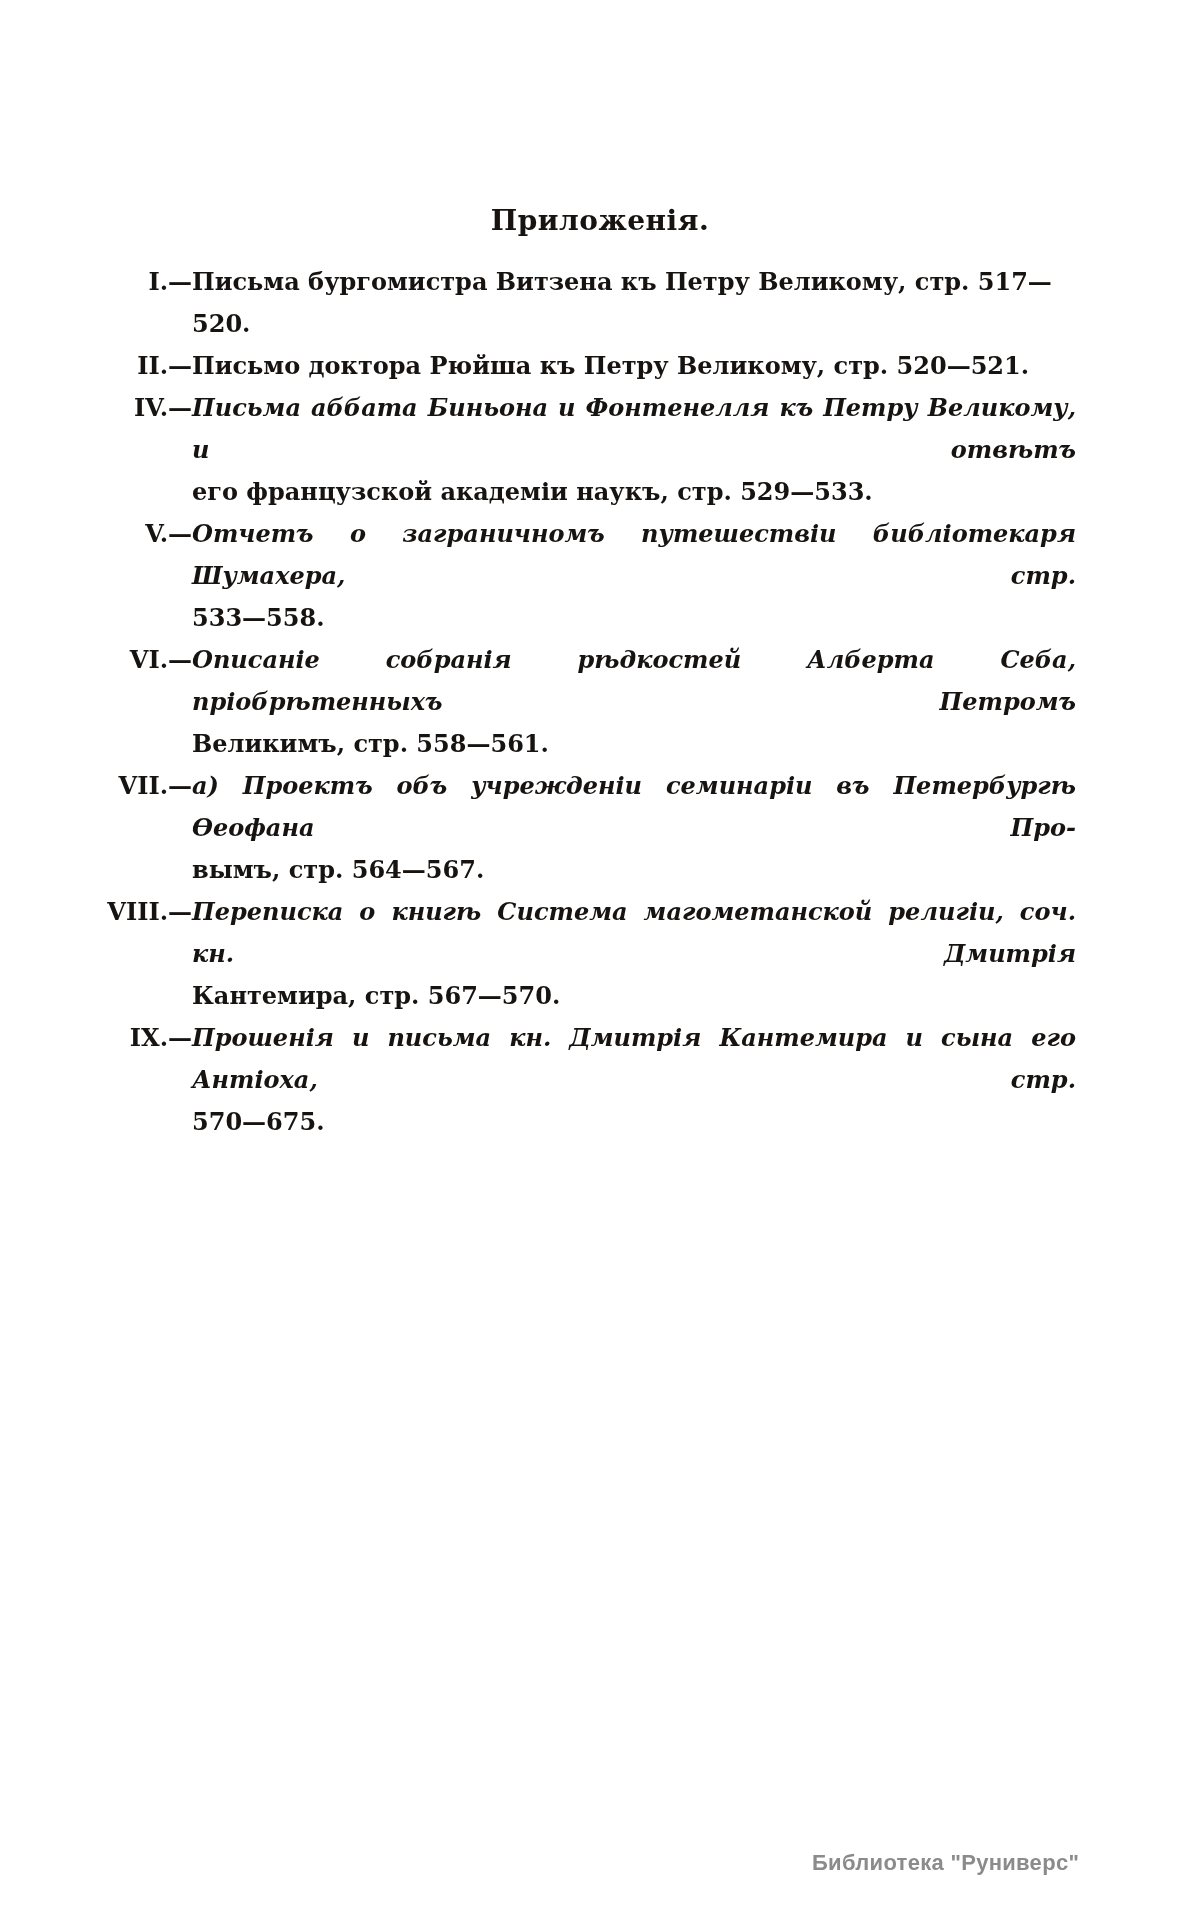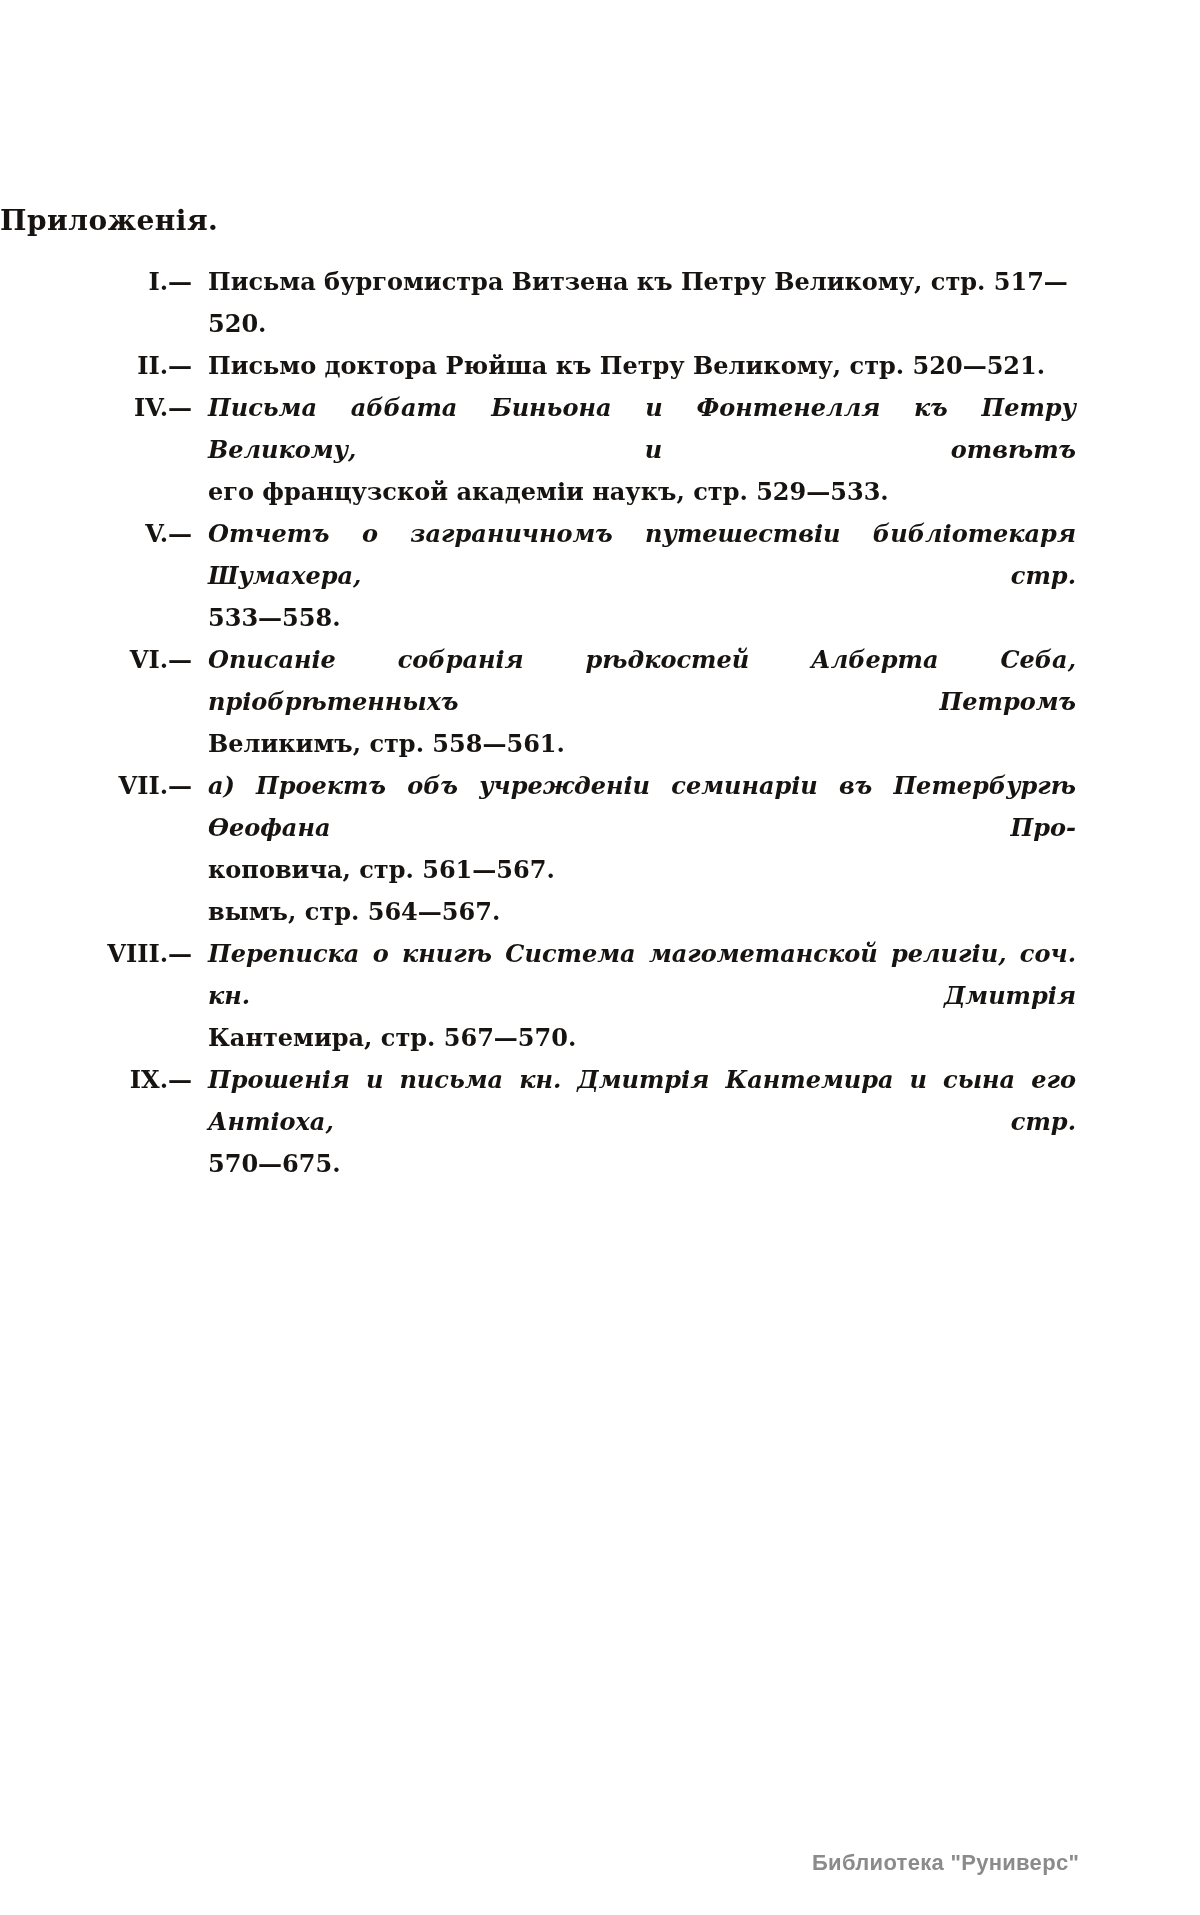"Приложенія." .title { text-align: left -> center }
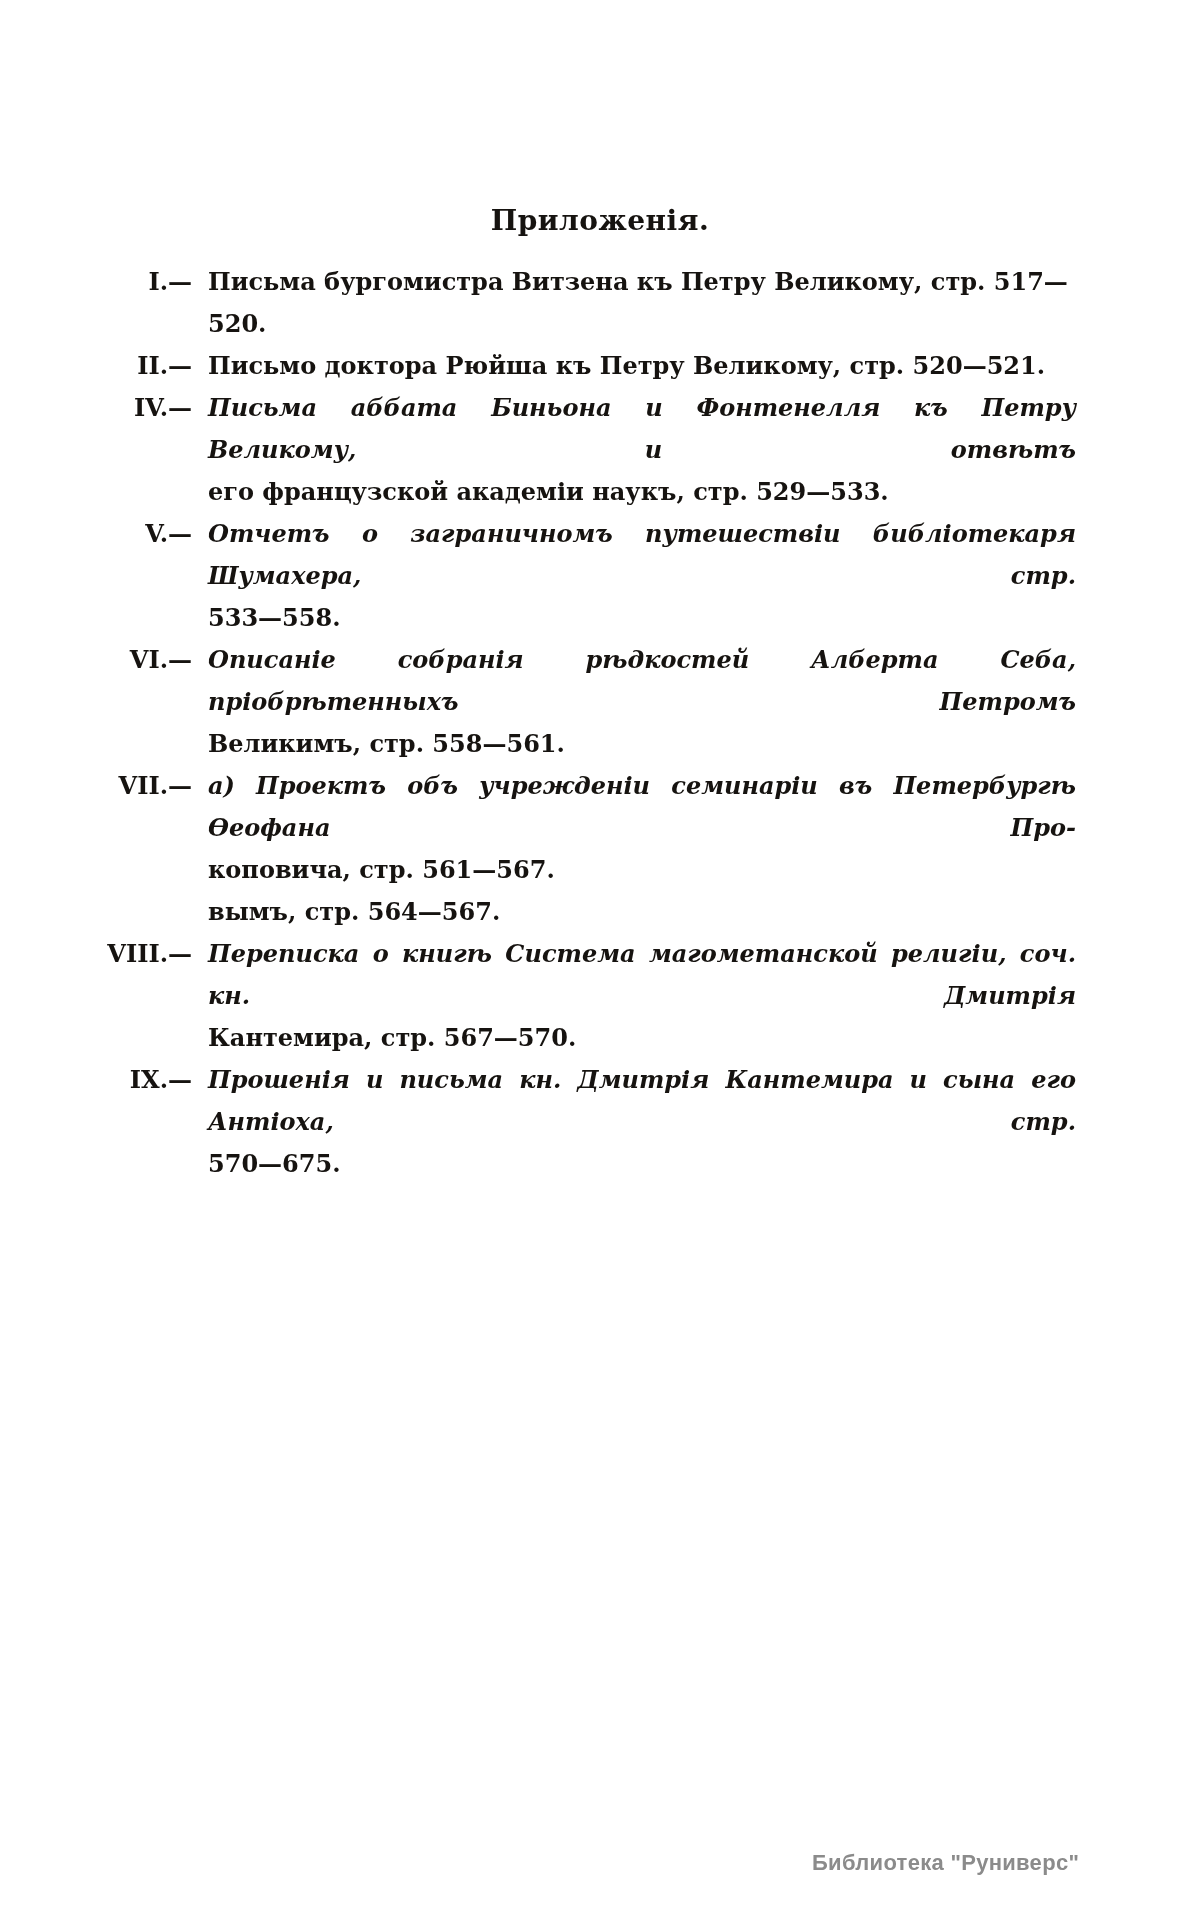"Письма бургомистра Витзена къ Петру" .body { margin-left: 16px -> none }
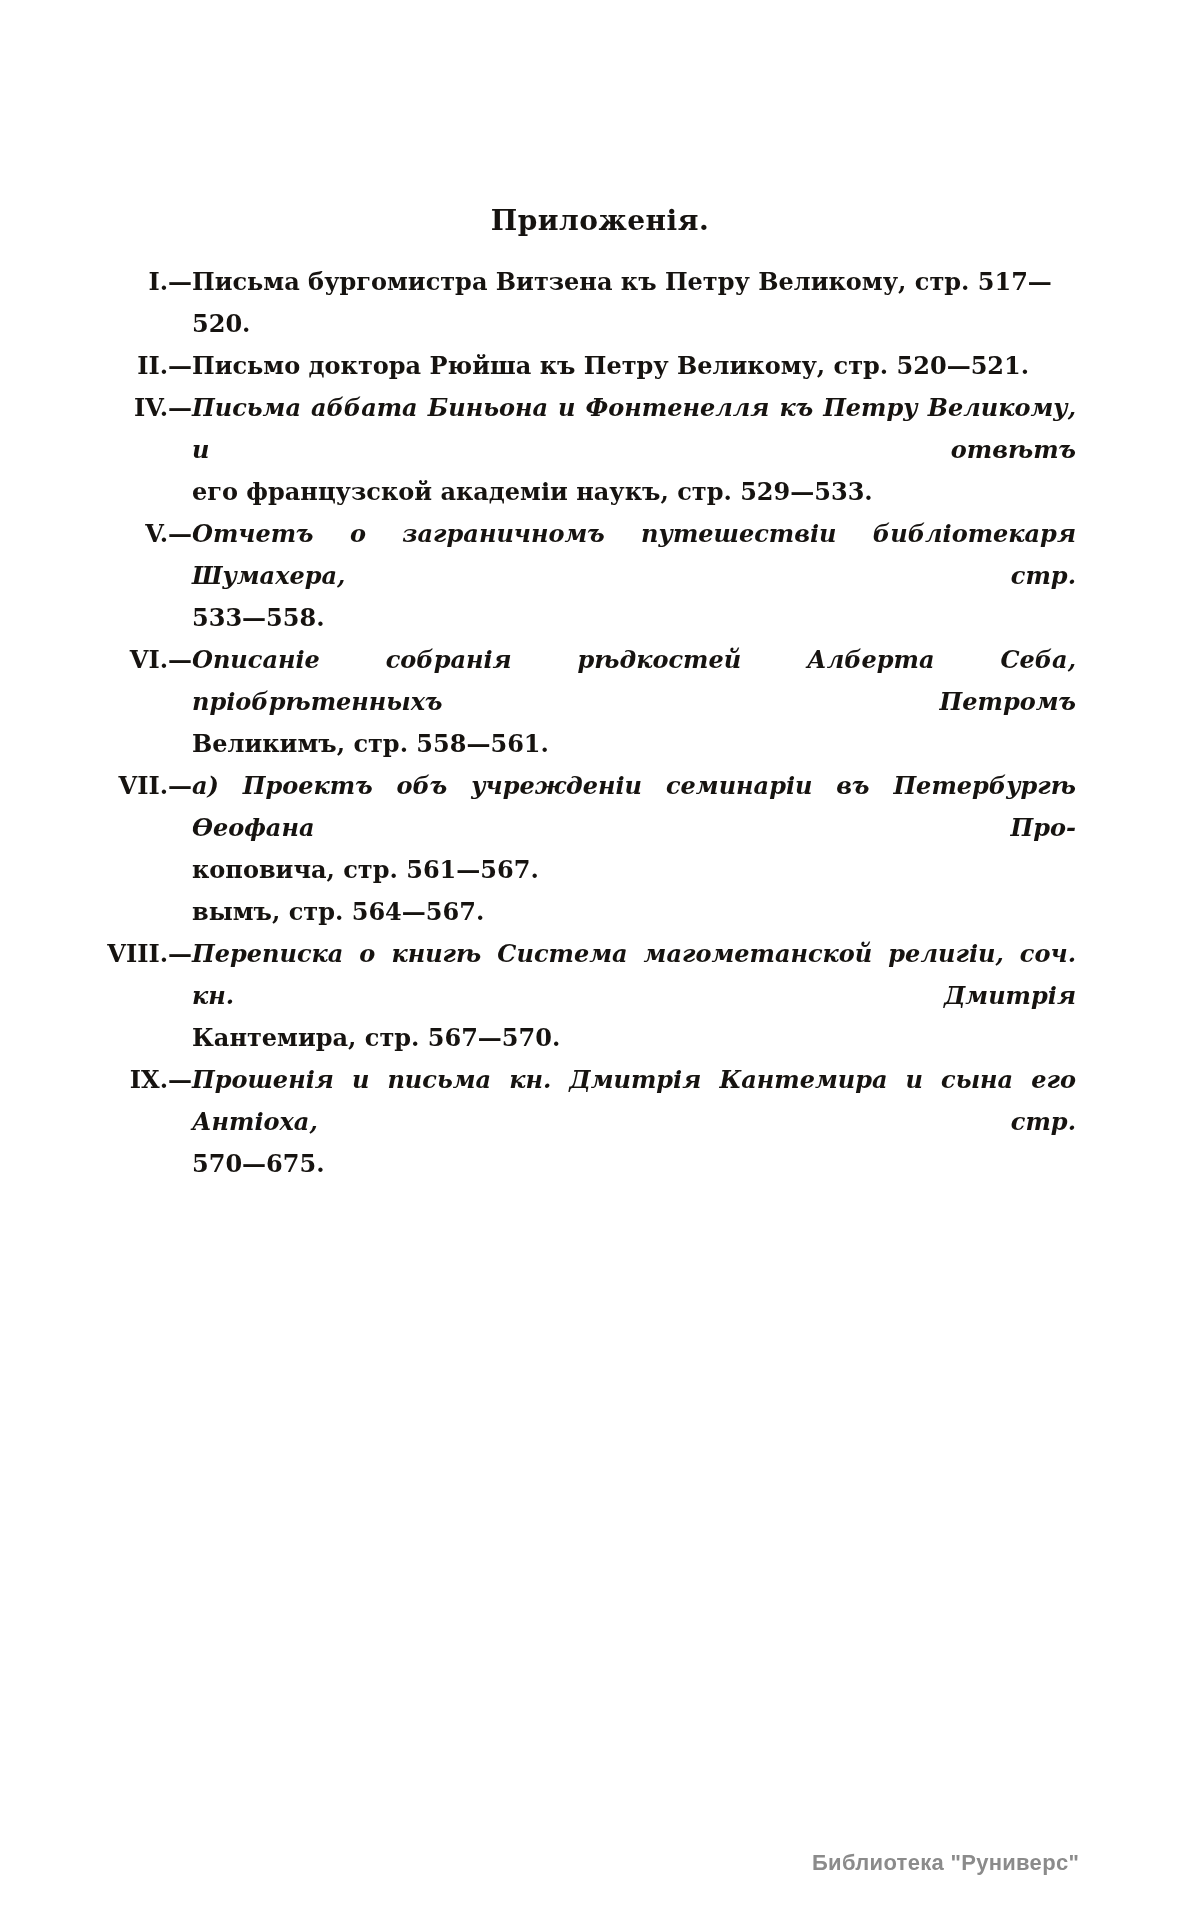"коповича, стр. 561—567." span.line { html: <span>коповича, стр. 561—567.</span> -> none }
